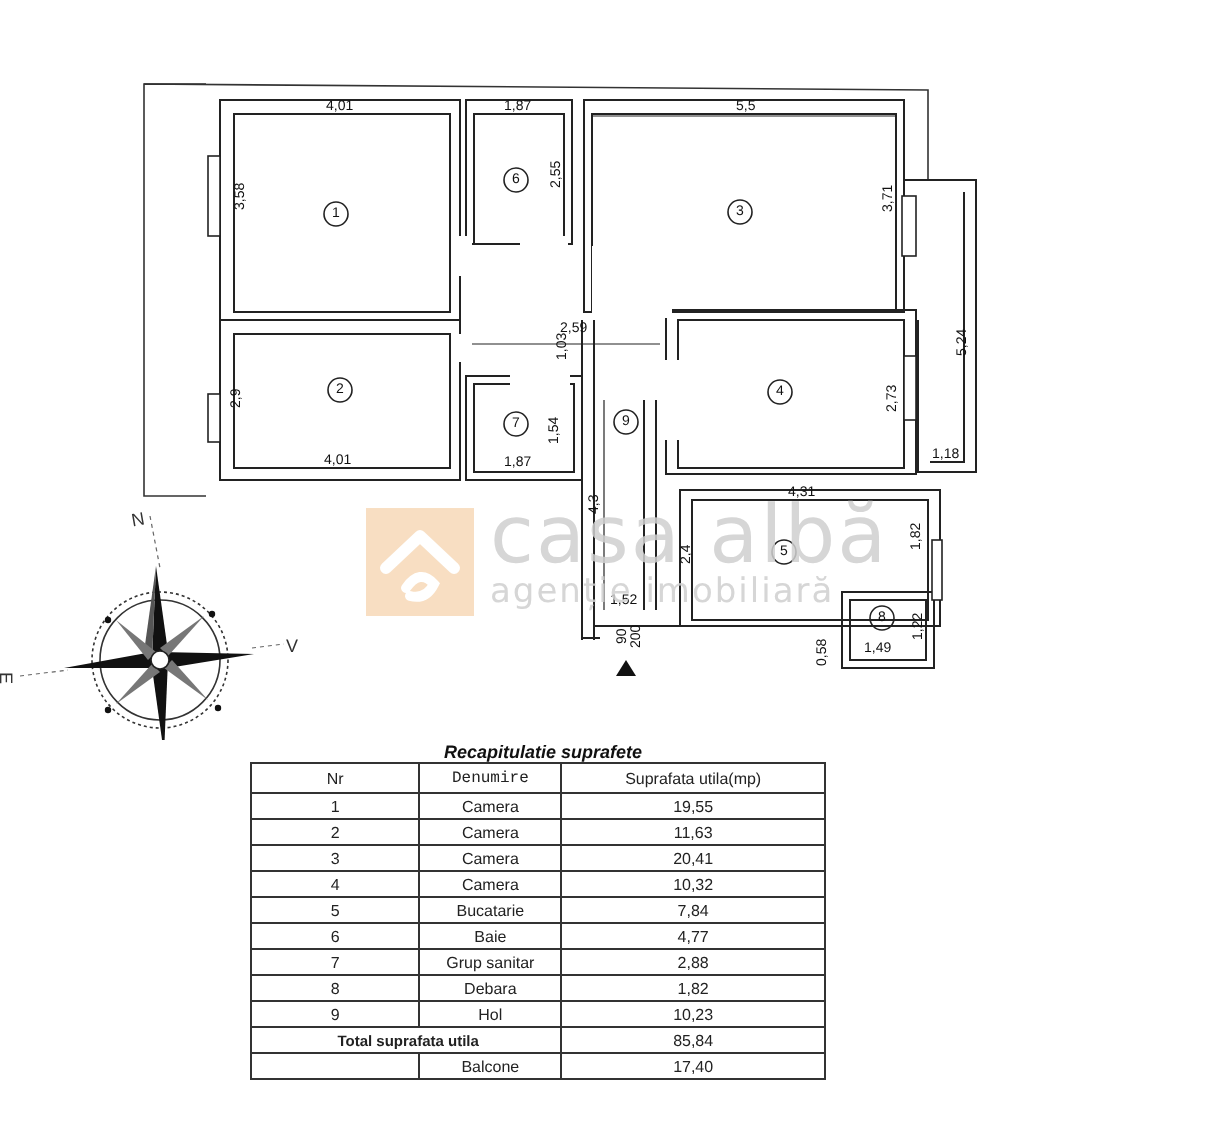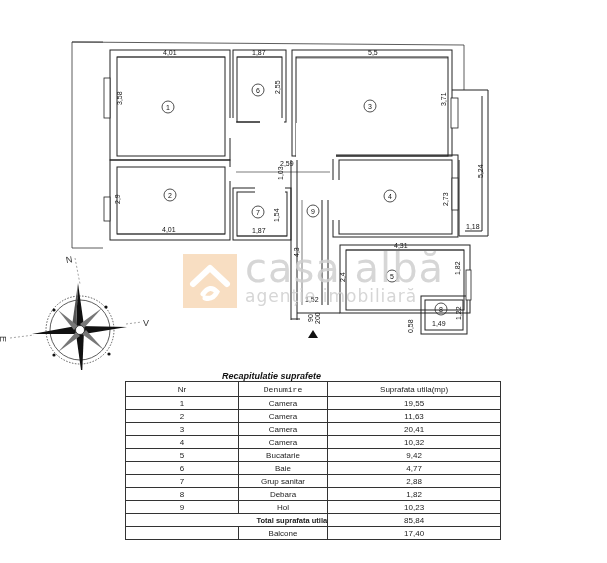"Nr" table.summary { width: 376px -> 288px }
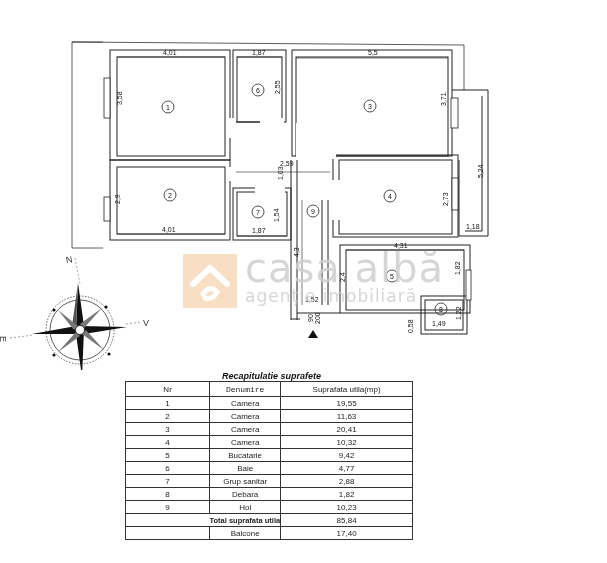"9,42" td { text: 9,42 -> 7,84 }
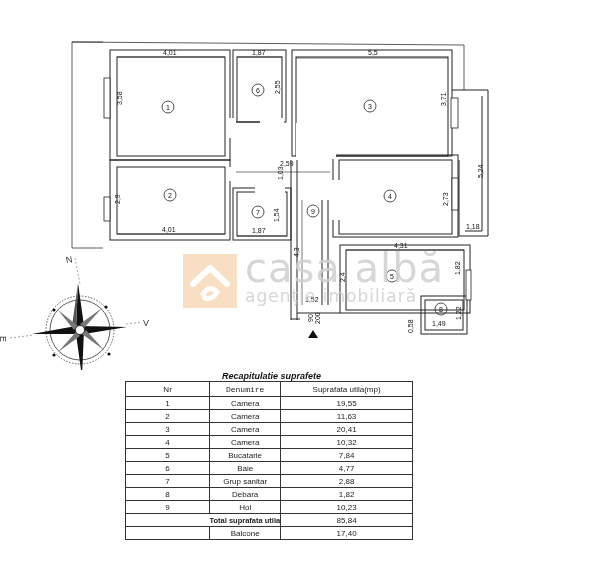"Total suprafata utila" table.summary td.total-label { text-align: right -> center }
